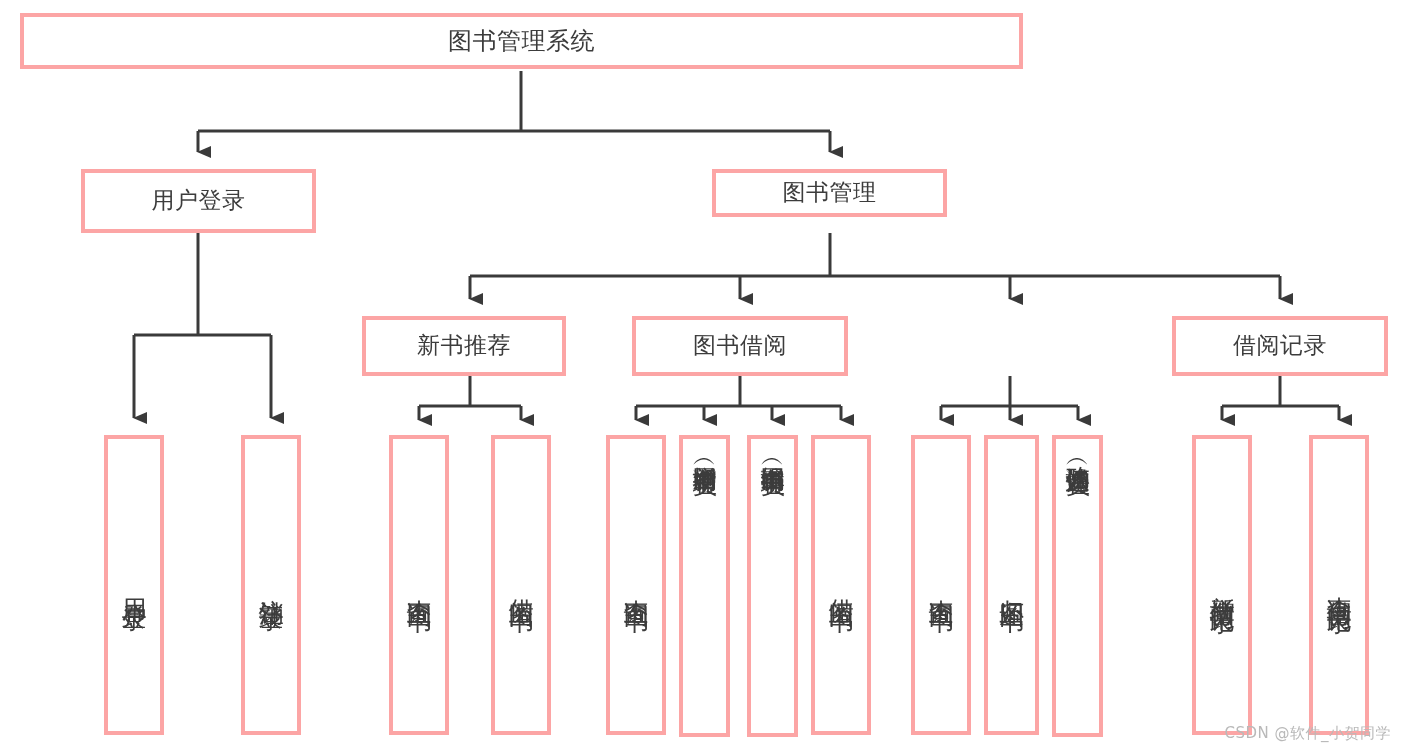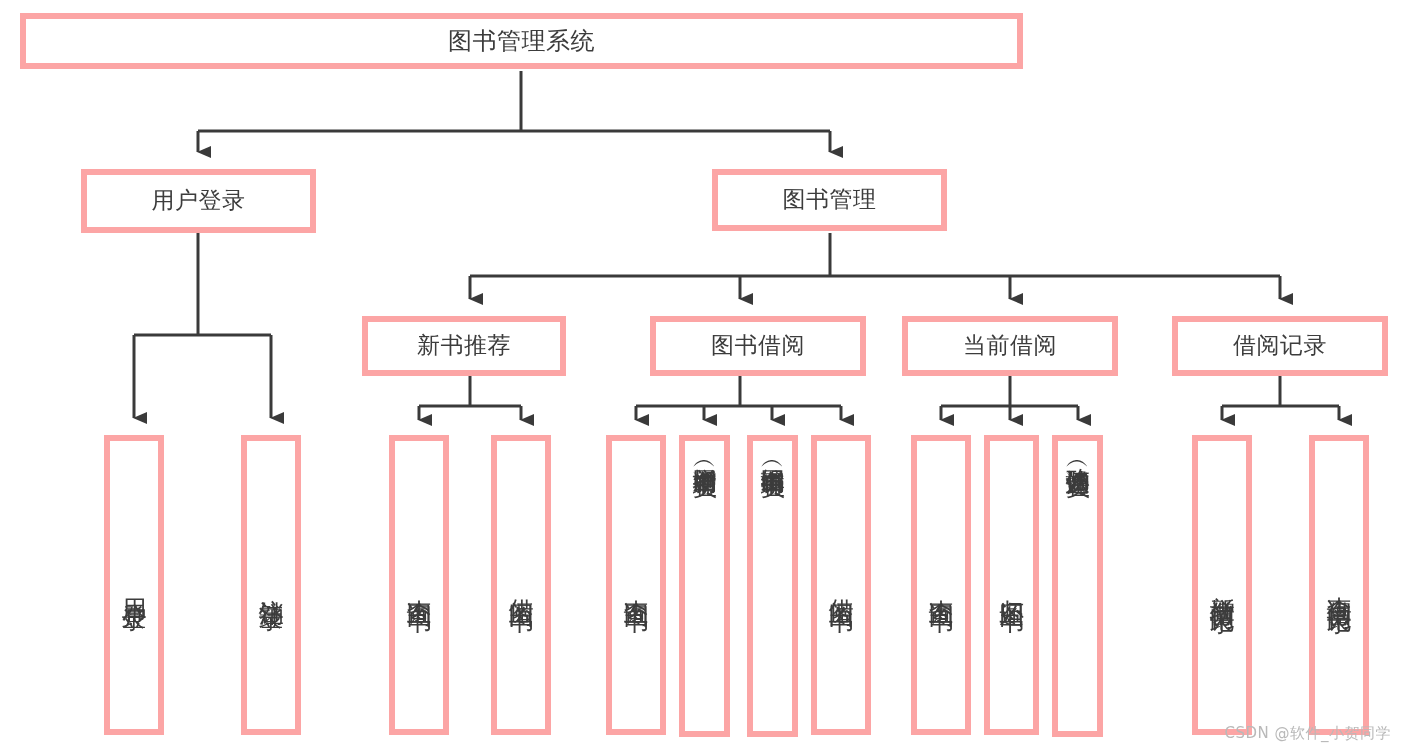"图书管理系统" .node { border: 6px solid #fca5a5 -> 4px solid #fca5a5 }
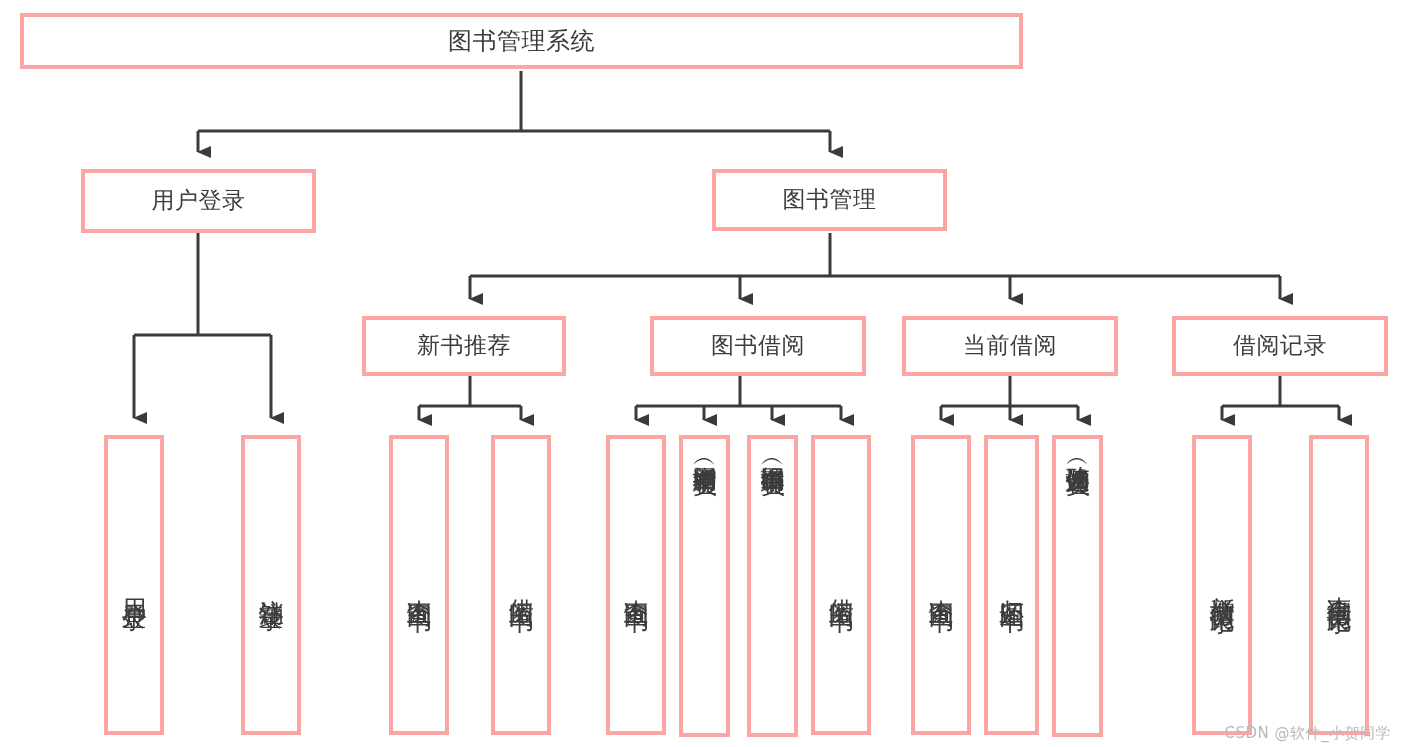"图书管理" div.node { height: 62px -> 48px }
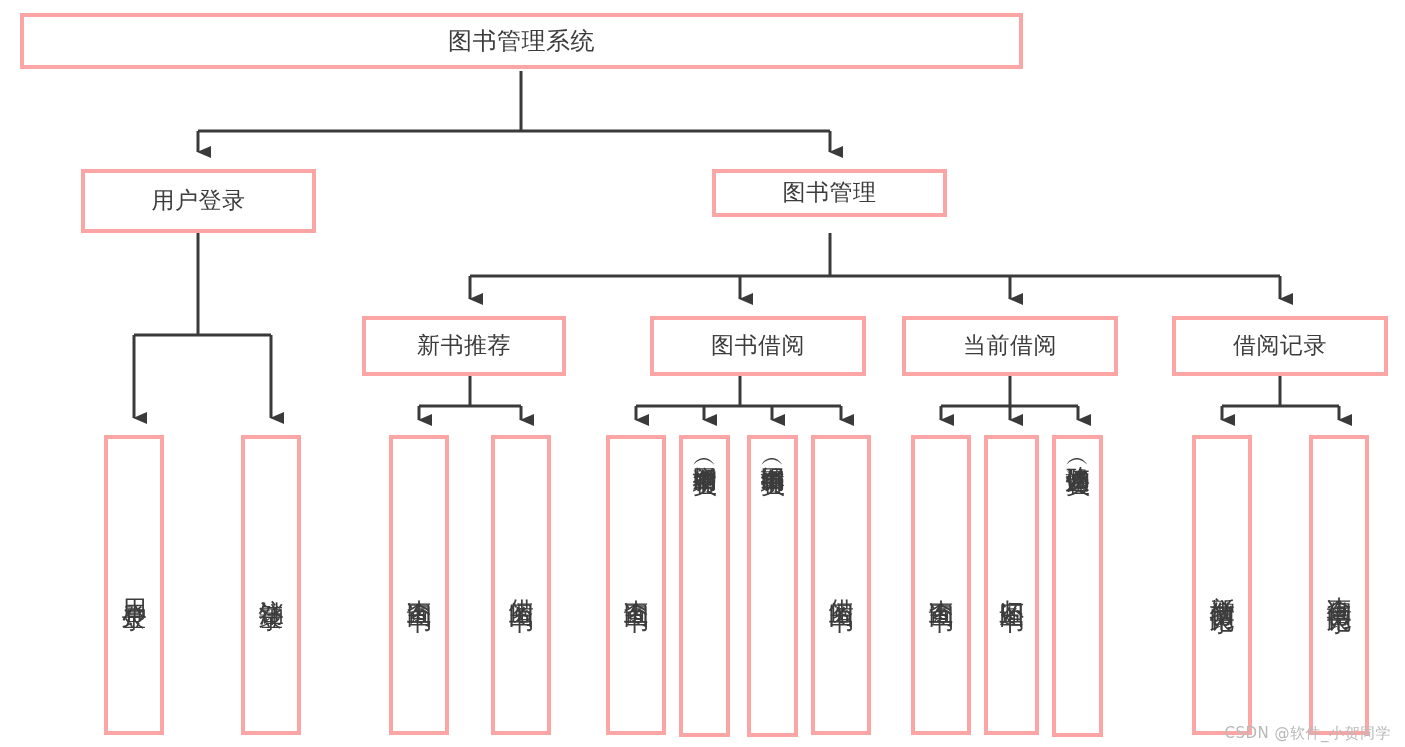"图书借阅" div.node { margin-left: 18px -> none }
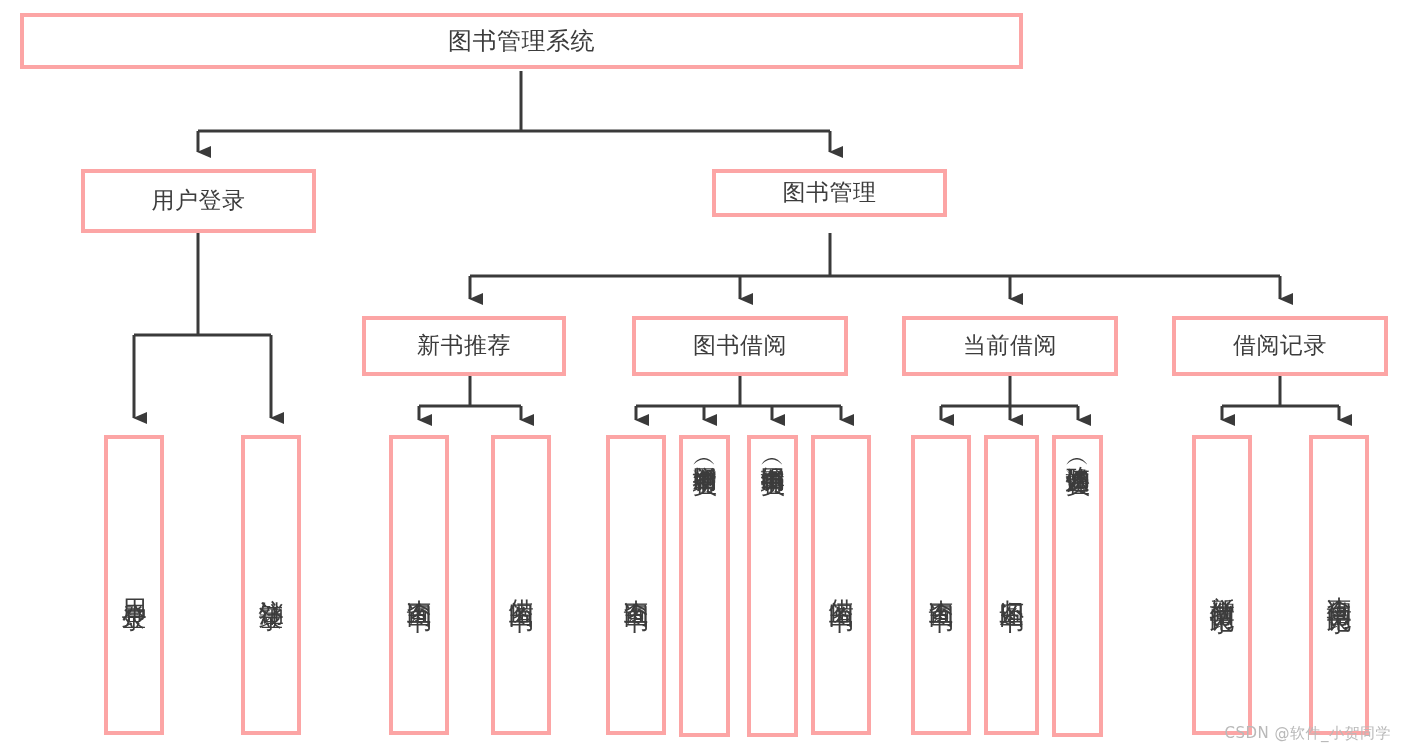"当前借阅" div.node { html: <div> <span>当前借阅</span> </div> -> none }
